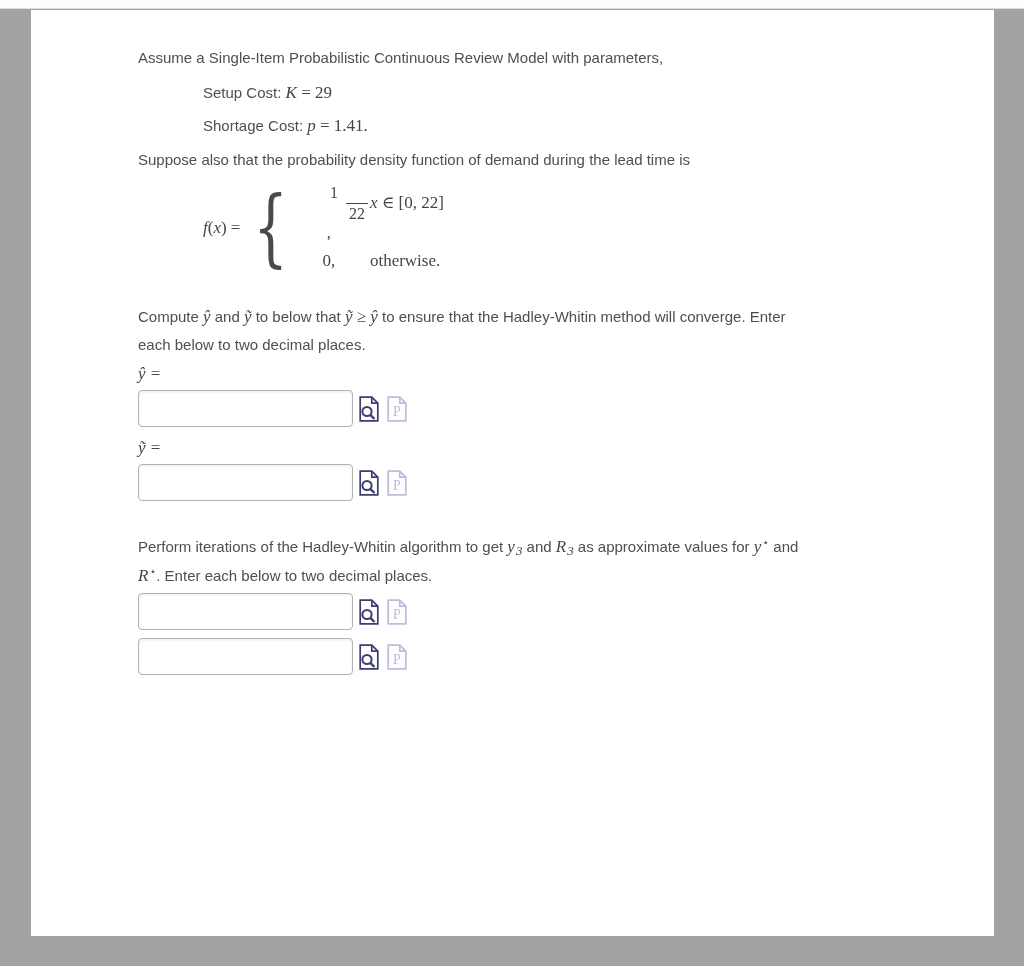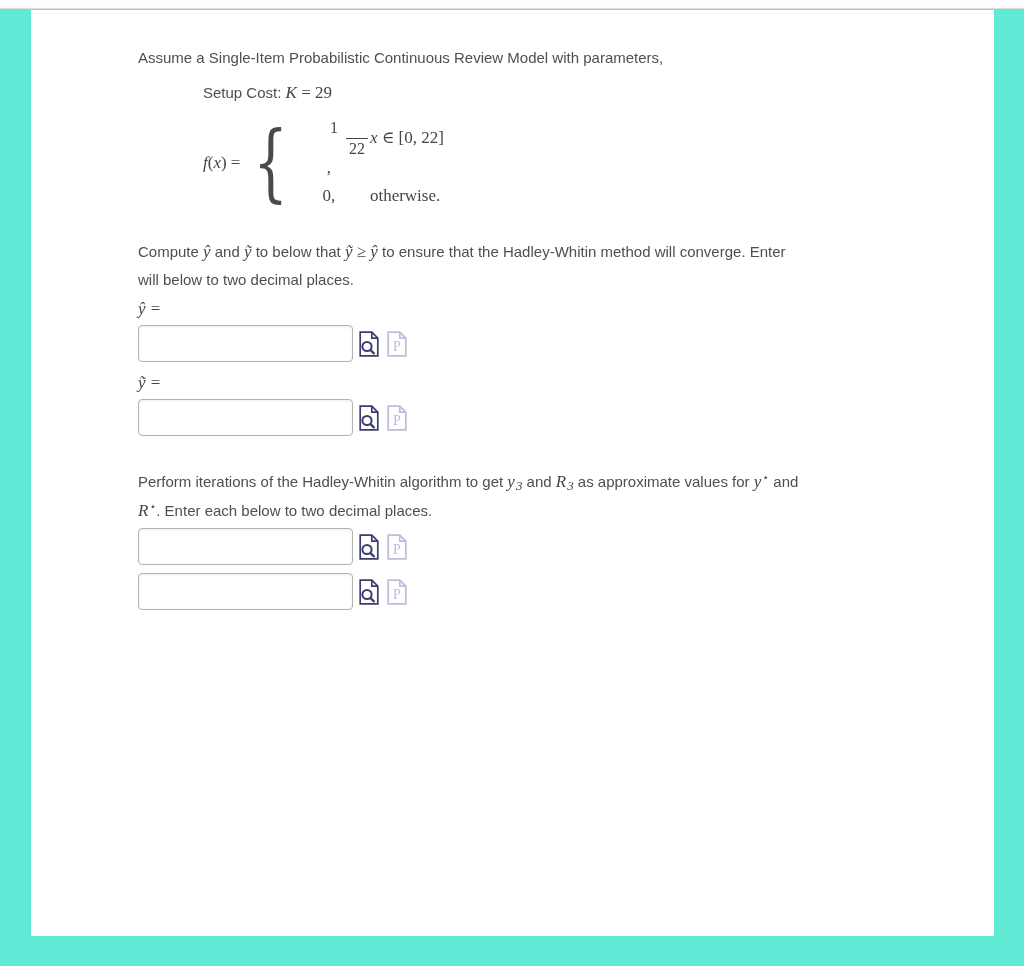"Assume a Single-Item Probabilistic" .page { background: #5eead4 -> #a3a3a3 }
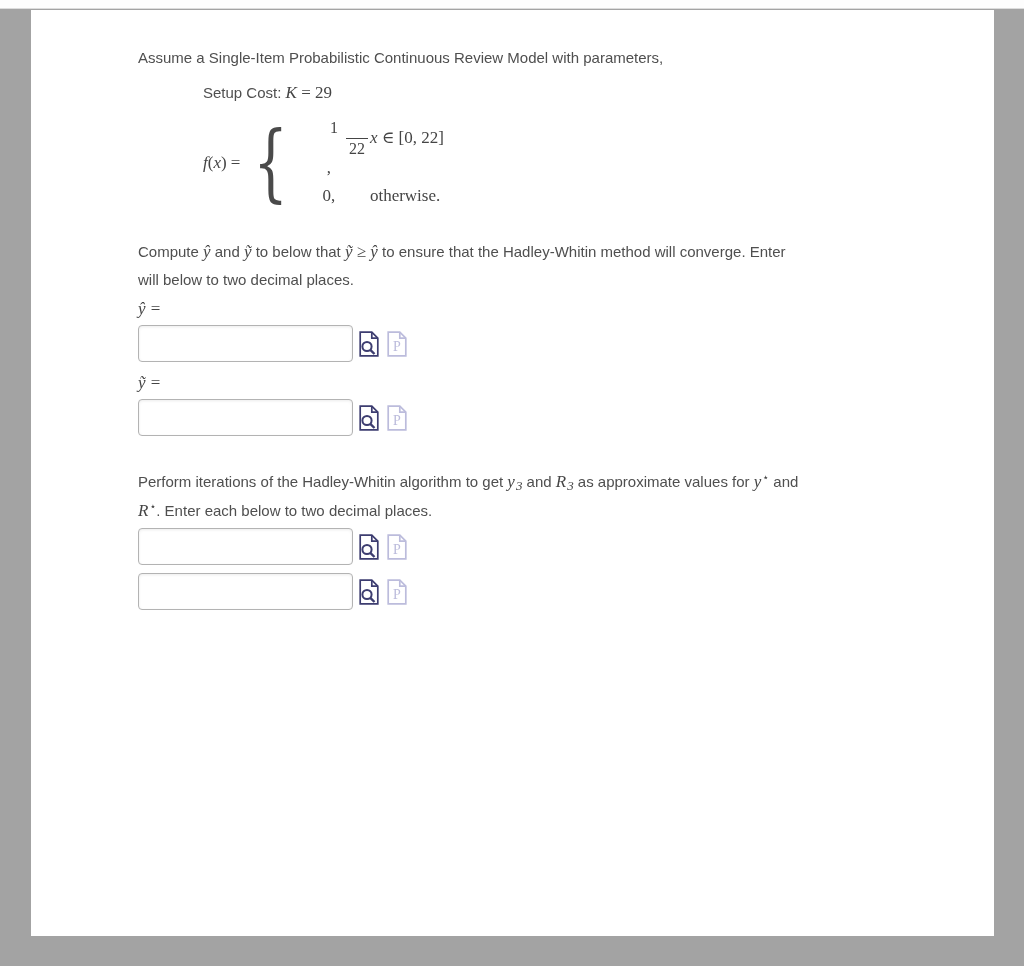"Shortage Cost: p = 1.41." div.param { html: none -> <div><span>Shortage Cost: </span><span>p</span><span> = 1.41.</span></div> }
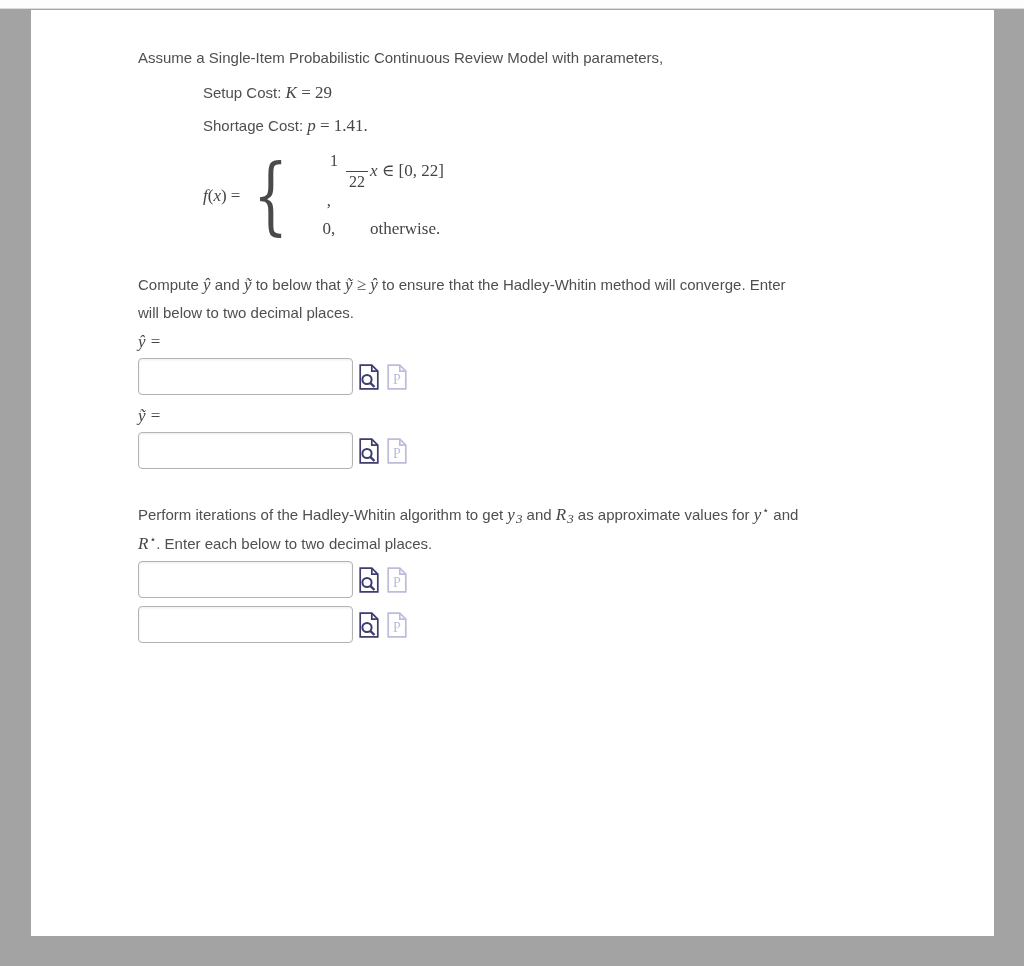"Suppose also that the probability" p.line { html: none -> <p>Suppose also that the probability density function of demand during the lead time is</p> }
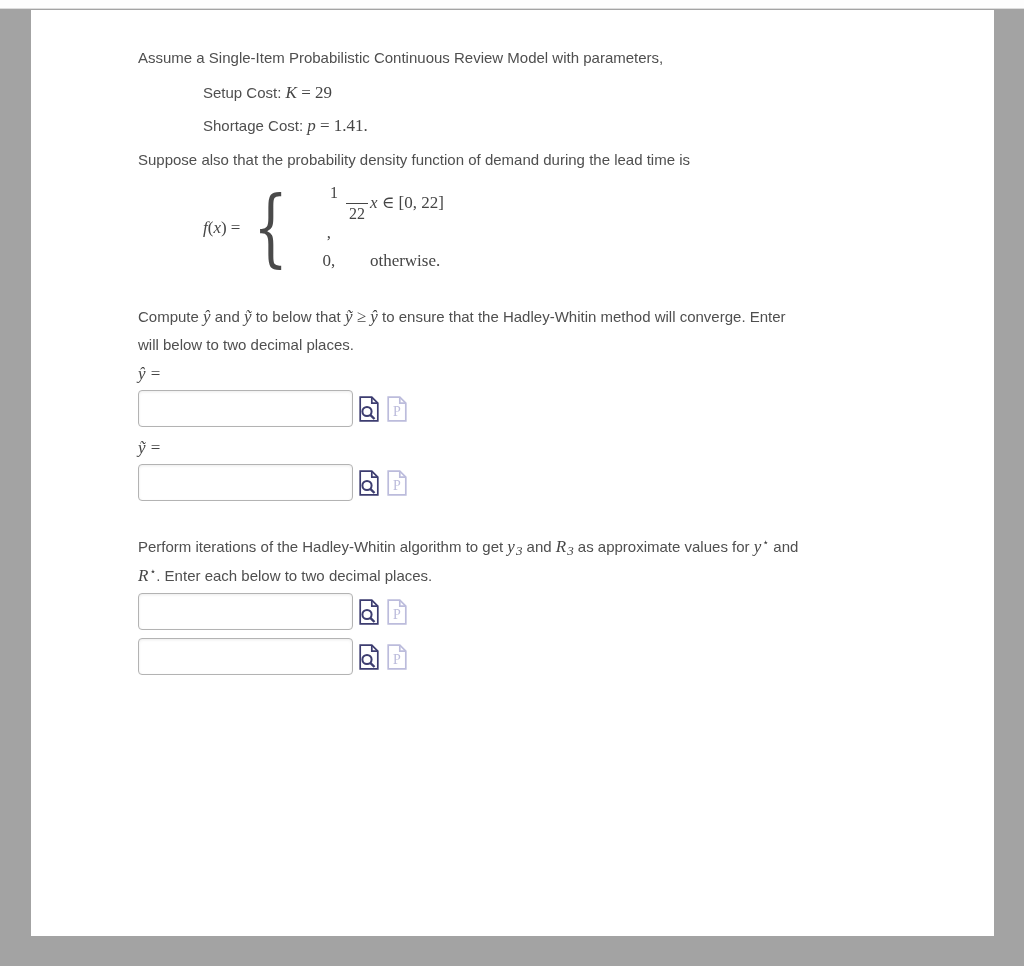"will below to two decimal" span { text: will -> each }
